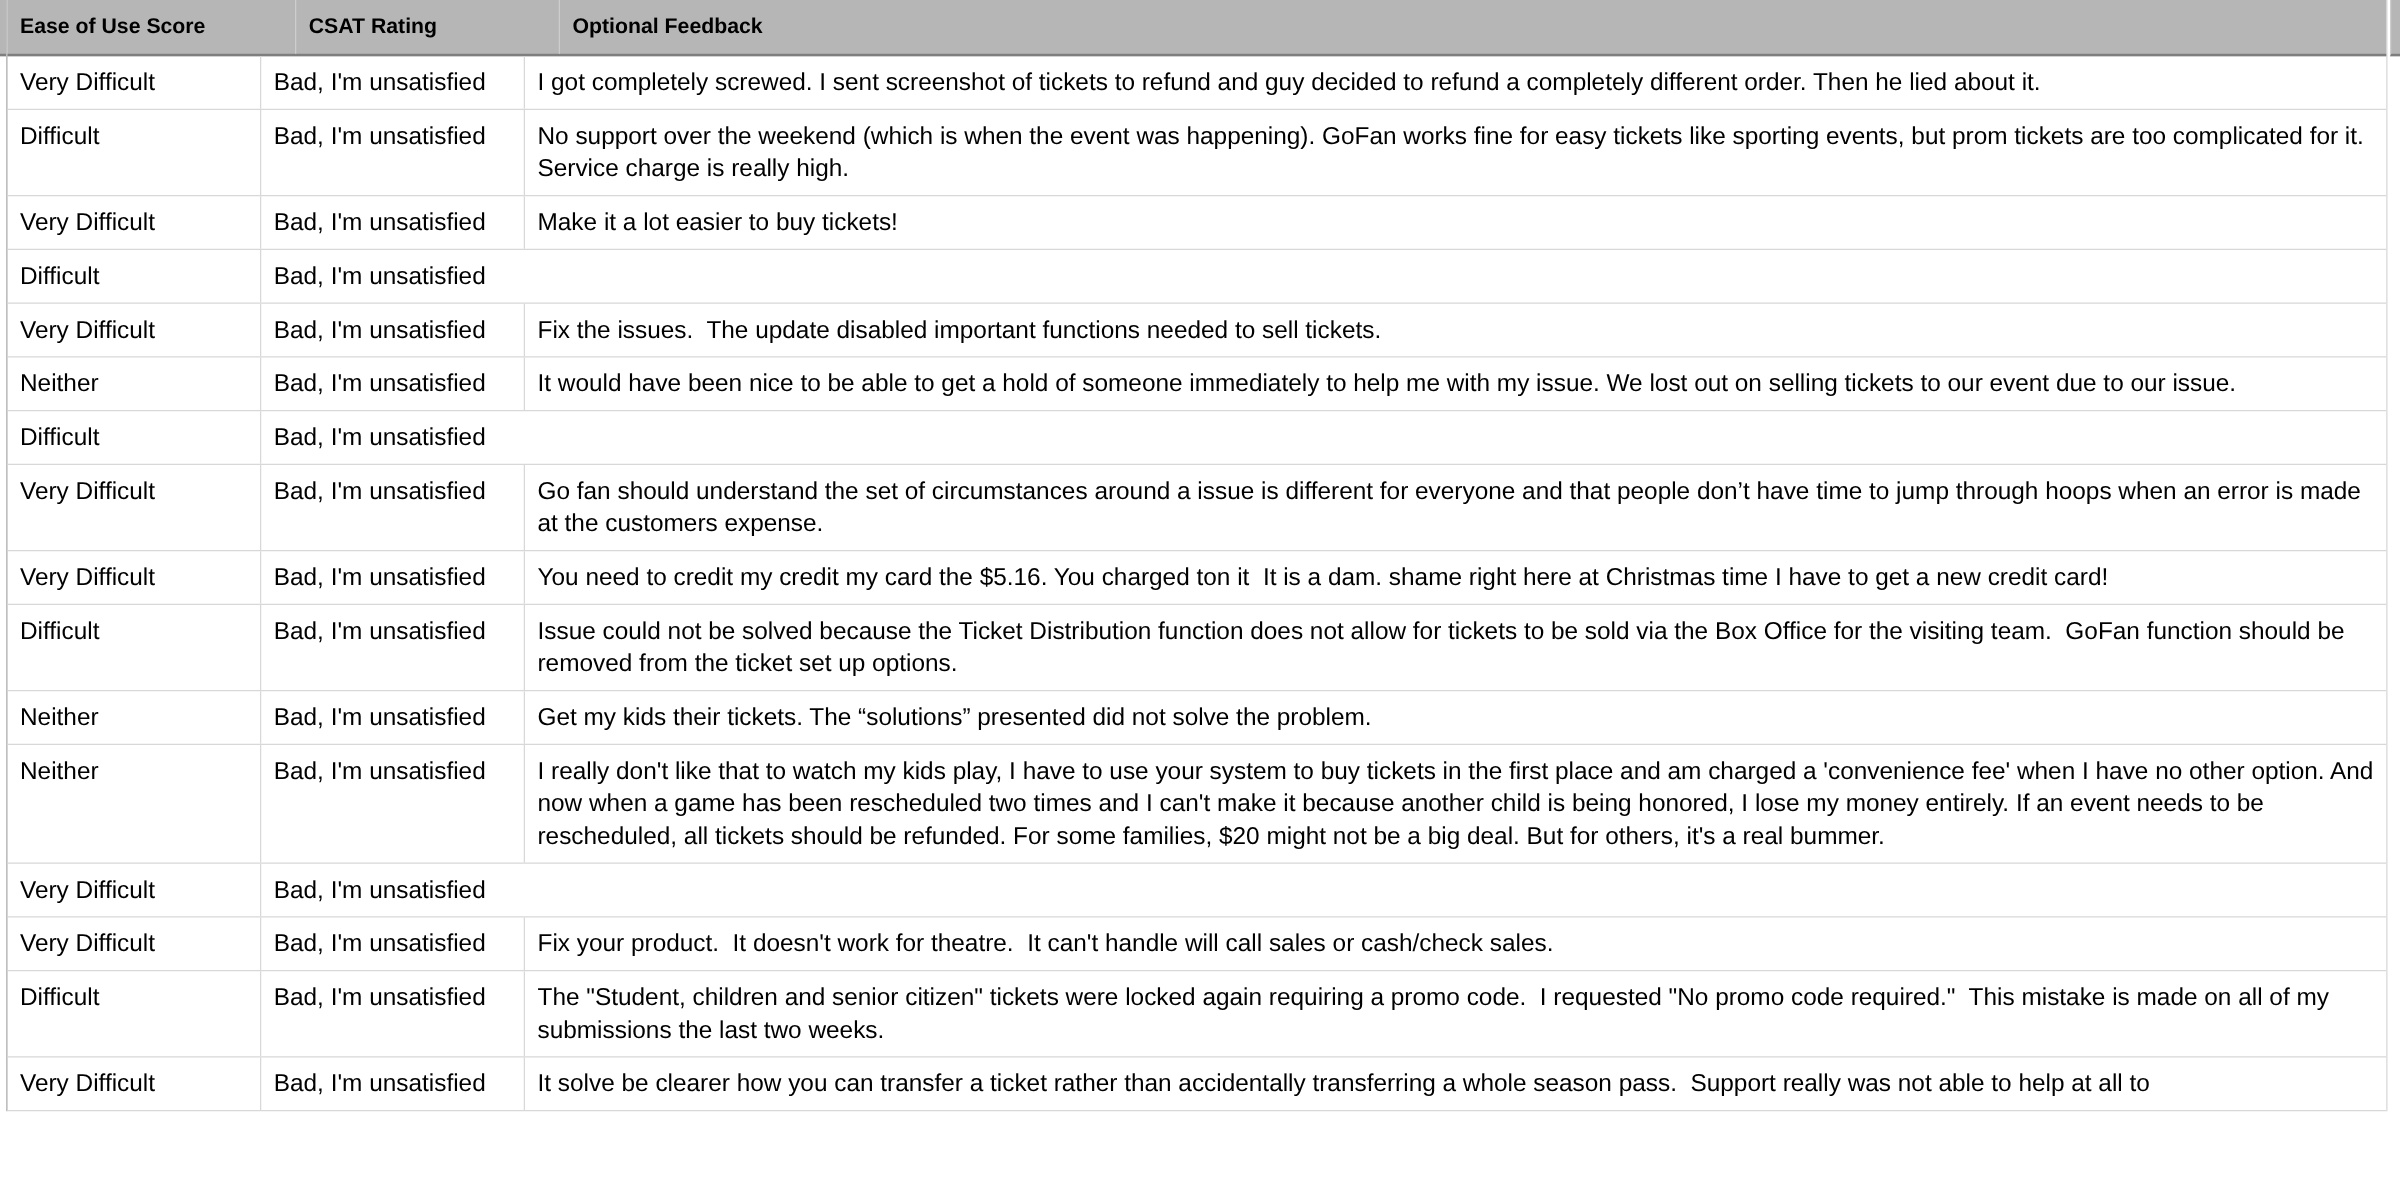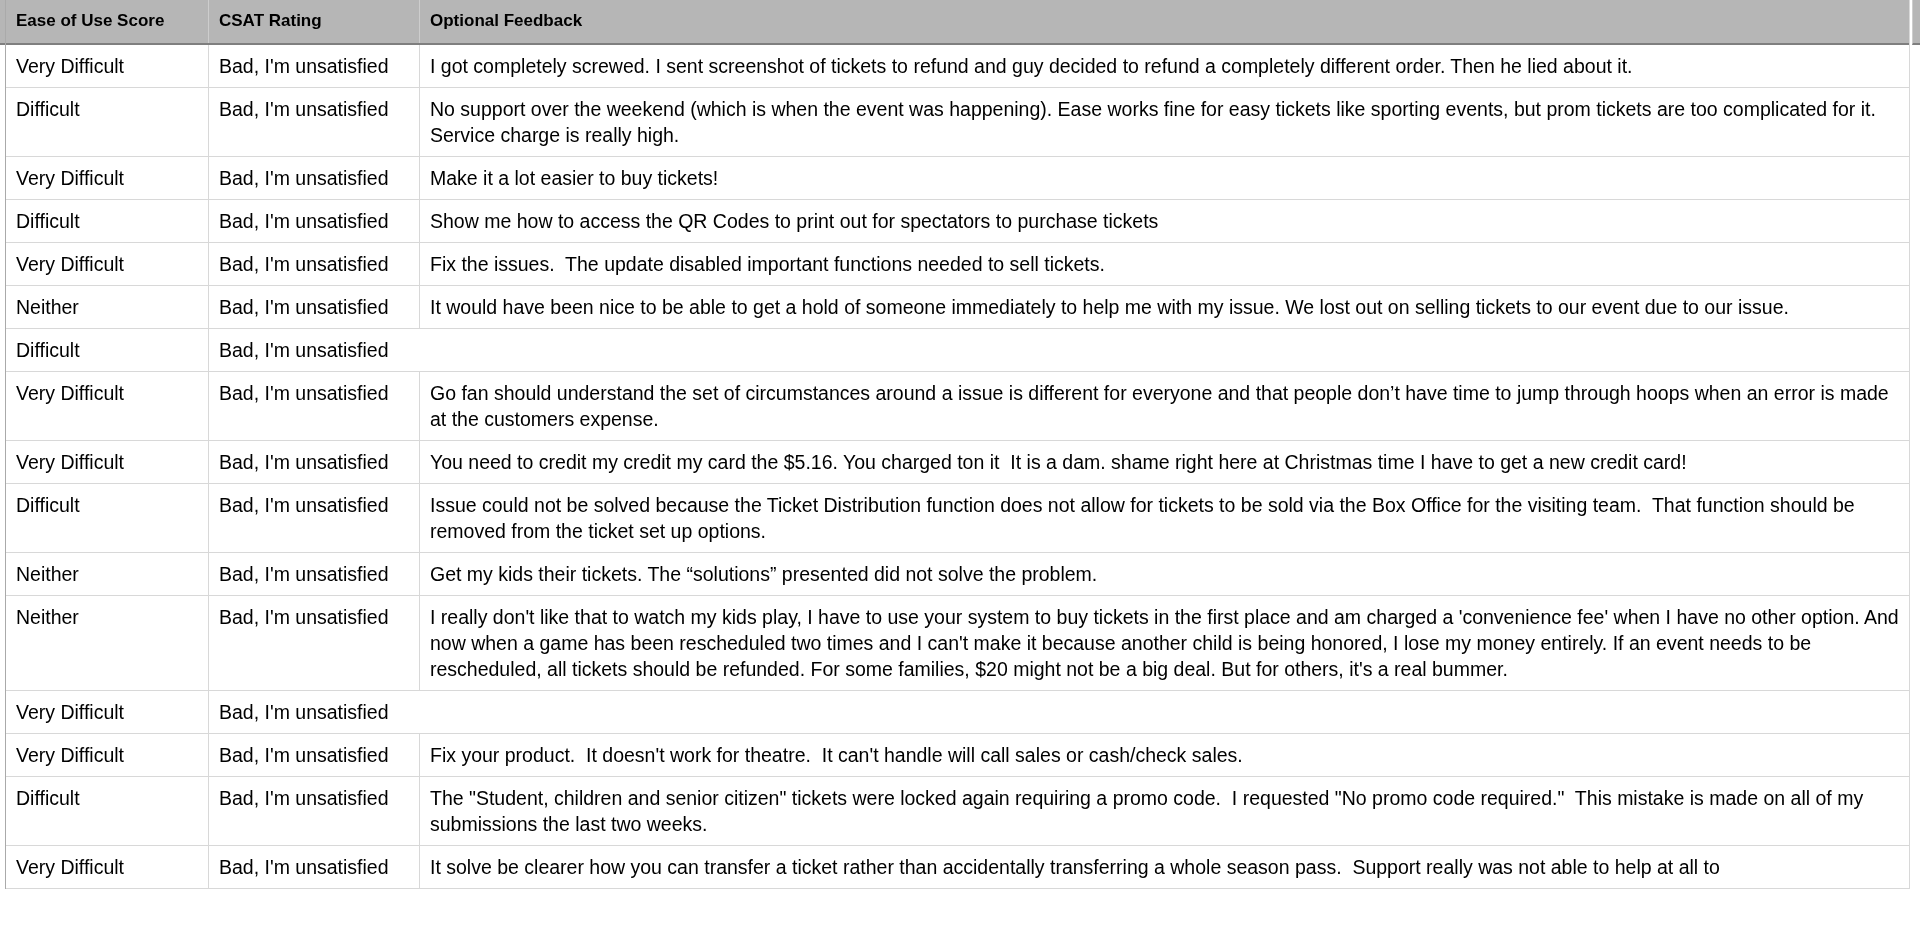"CSAT Rating" .row.header .c2, .row.header .c3 { margin-left: none -> 28px }
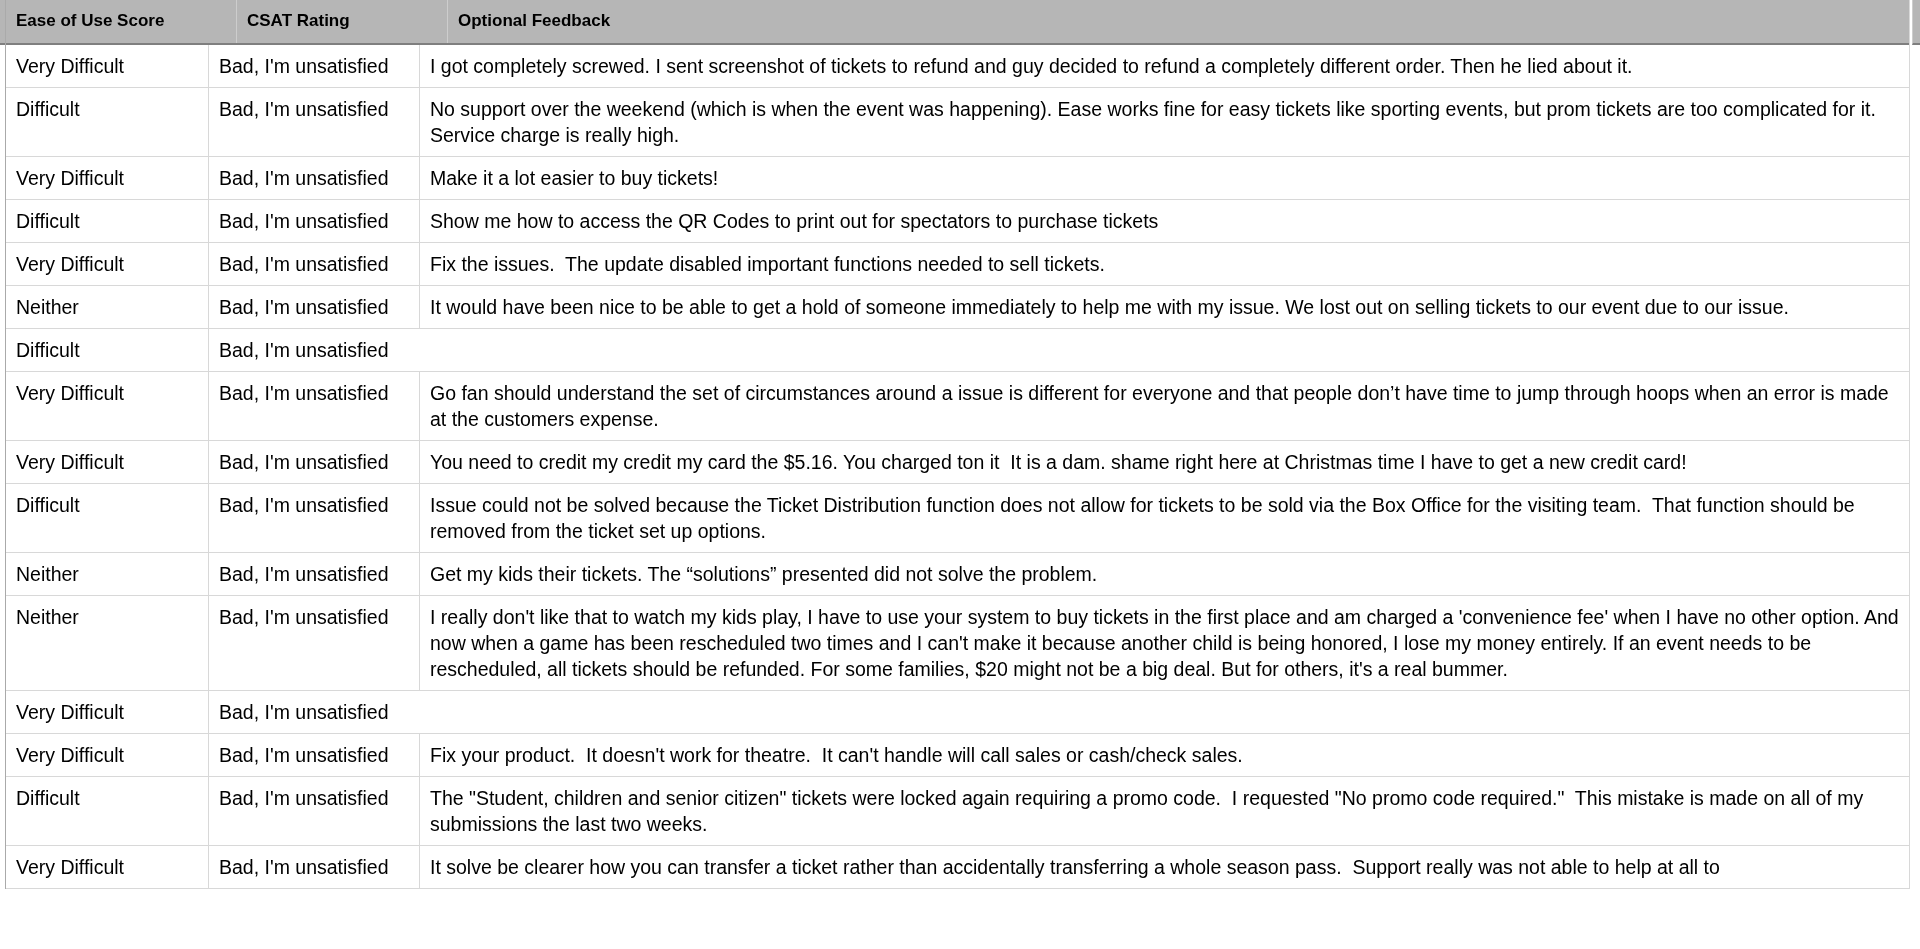"No support over the weekend" div.cell { text: Ease -> GoFan }
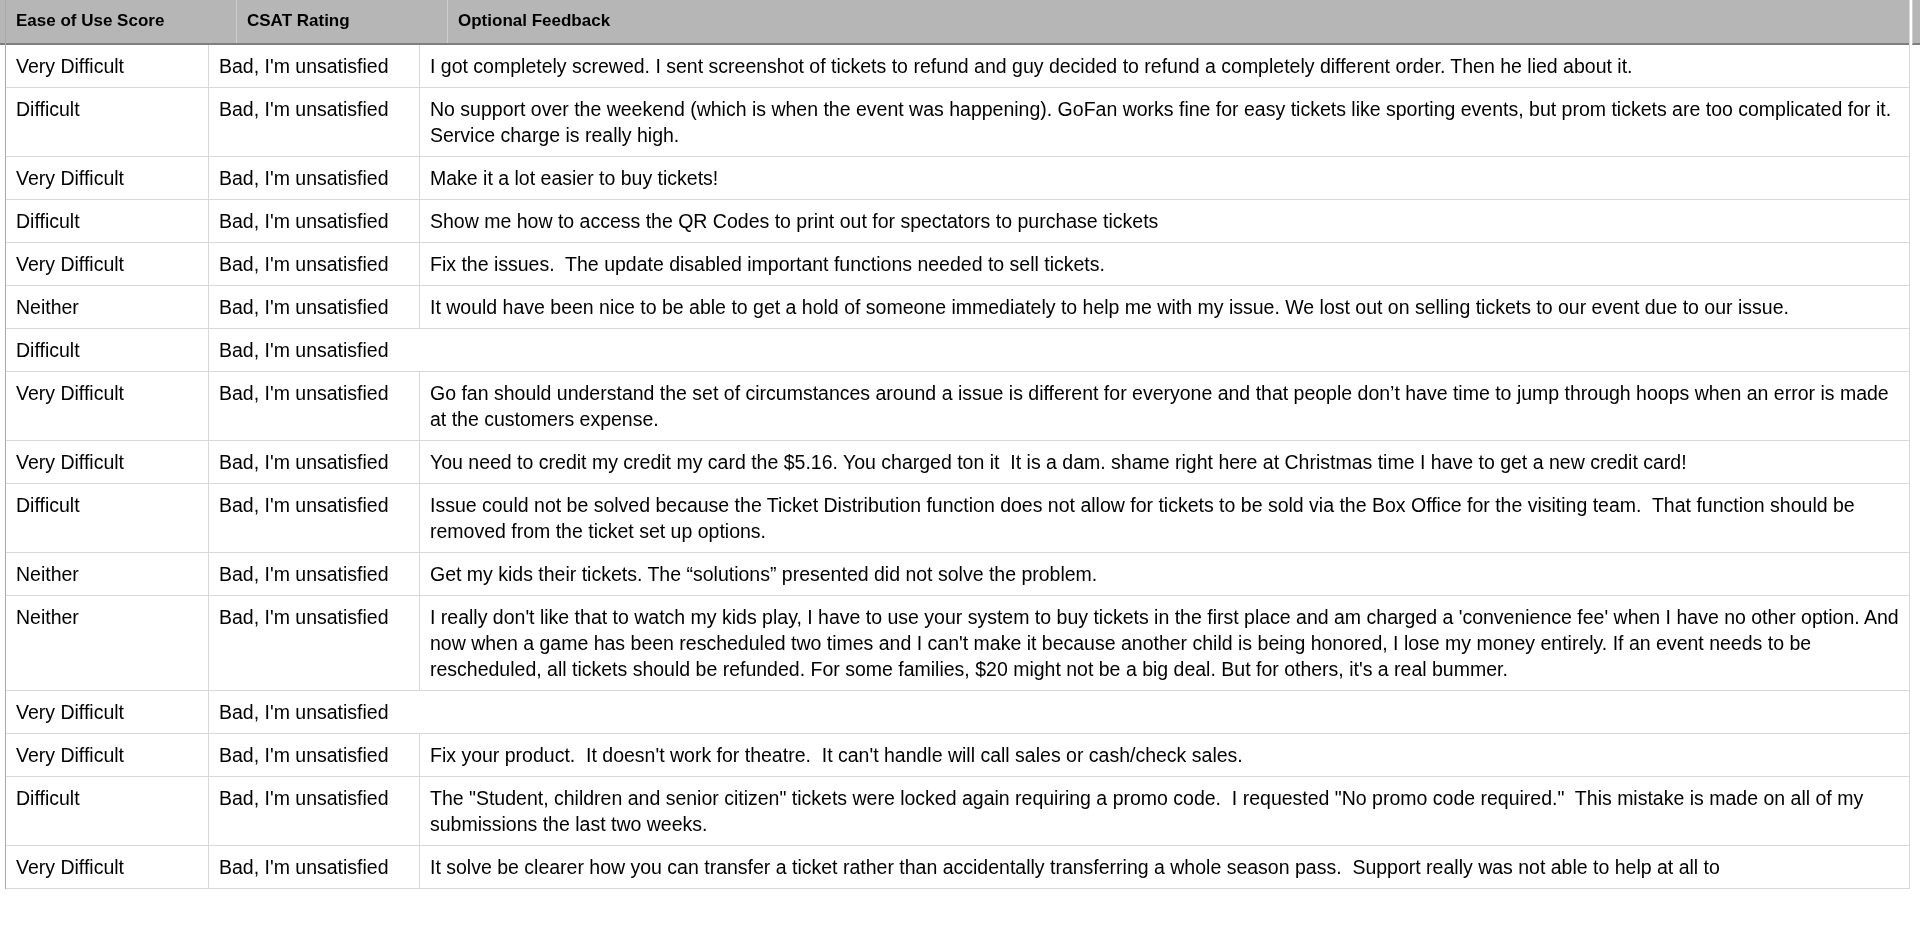"Show me how to access" div.cell { html: <div>Show me how to access the QR Codes to print out for spectators to purchase tickets</div> -> none }
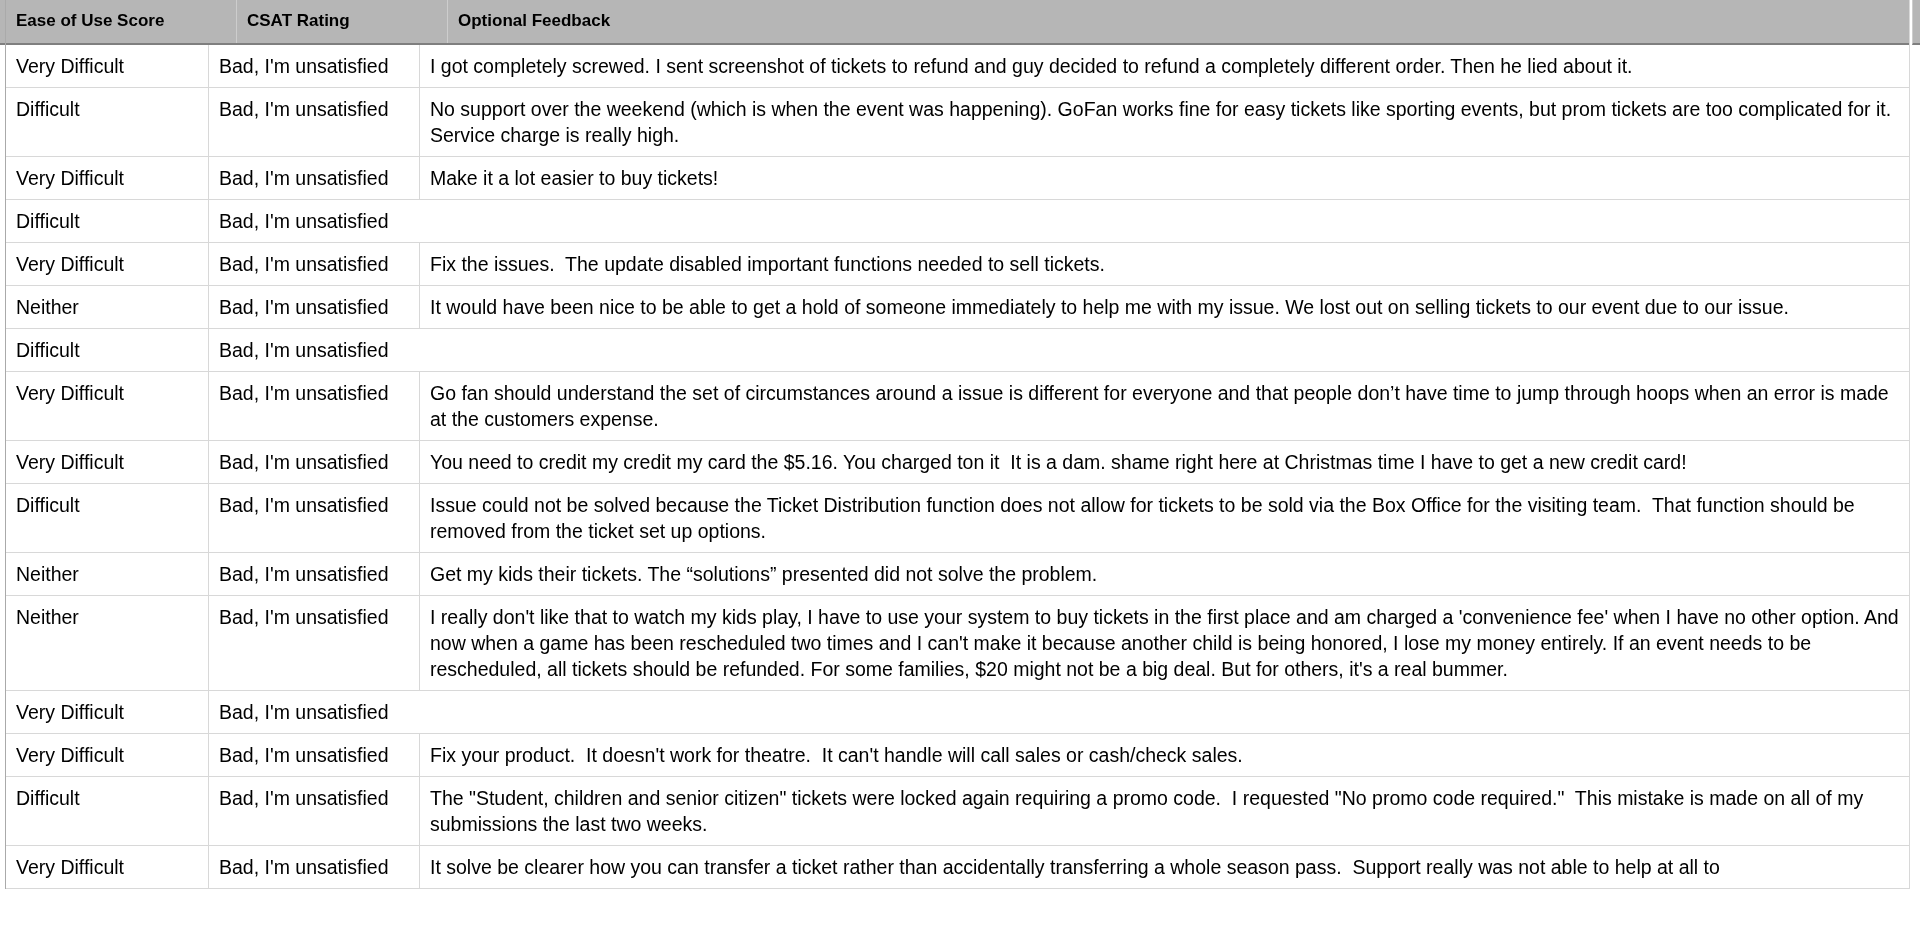"Issue could not be solved" div.cell { text: That -> GoFan }
